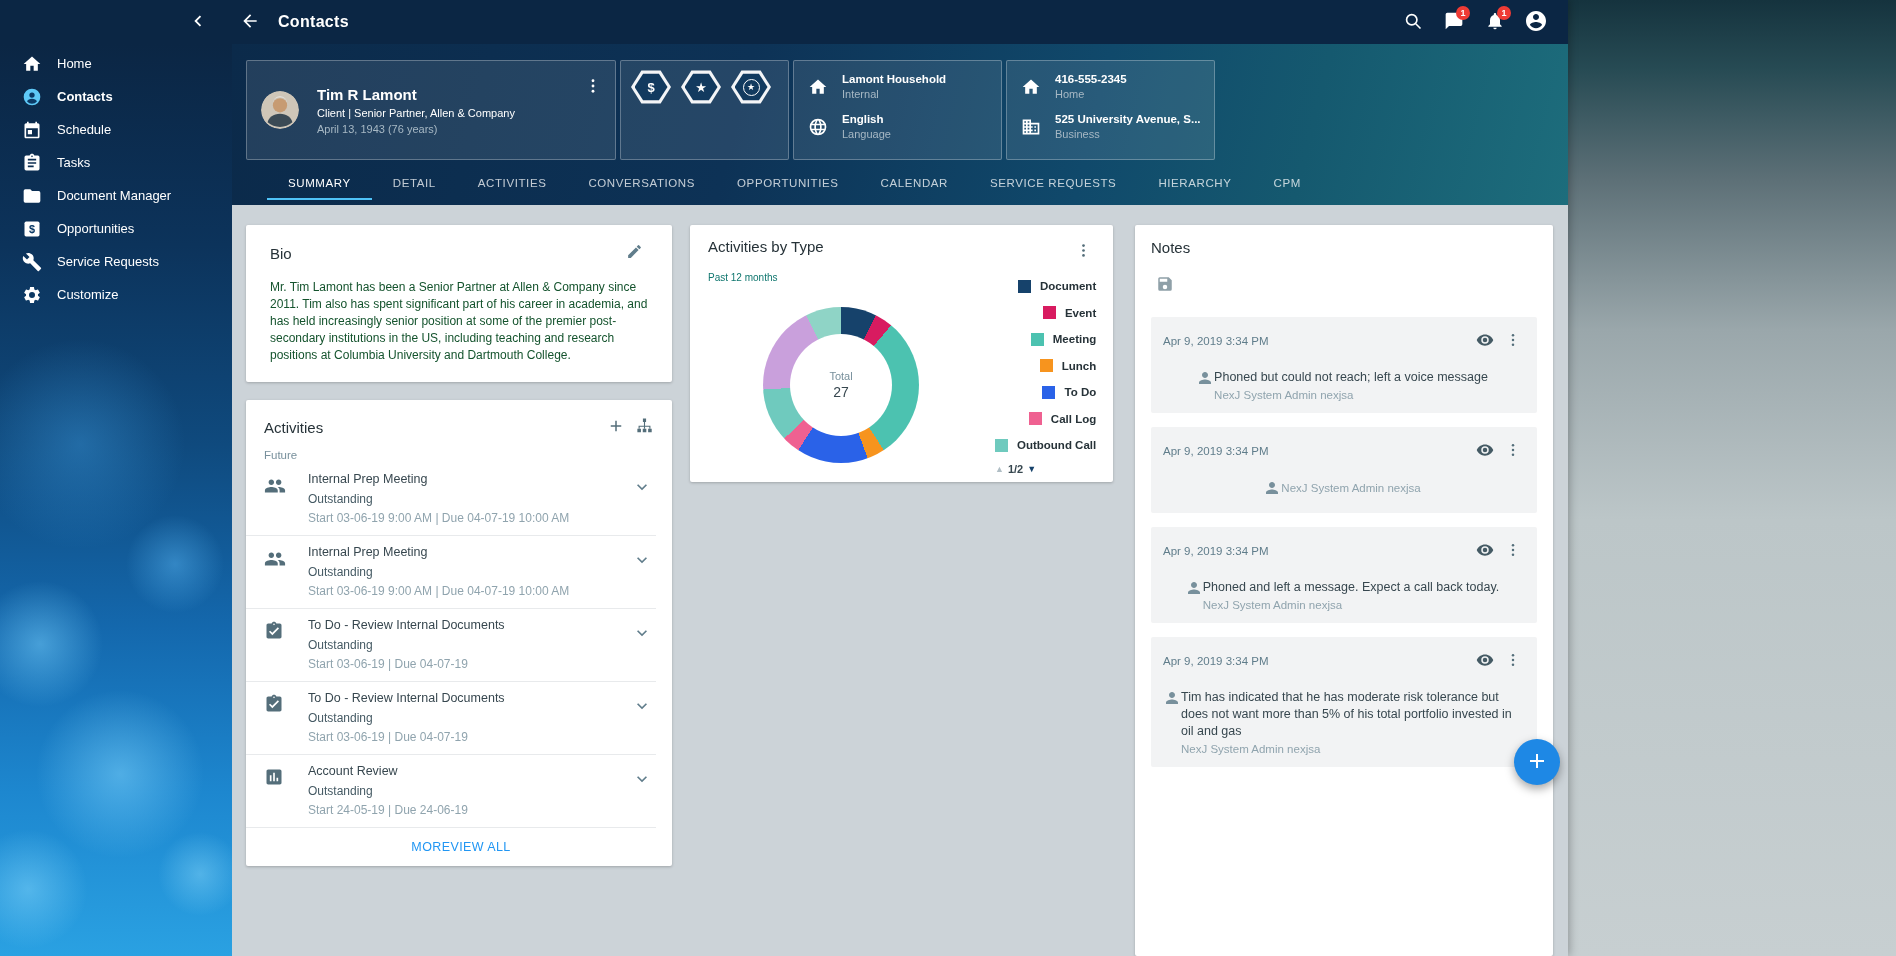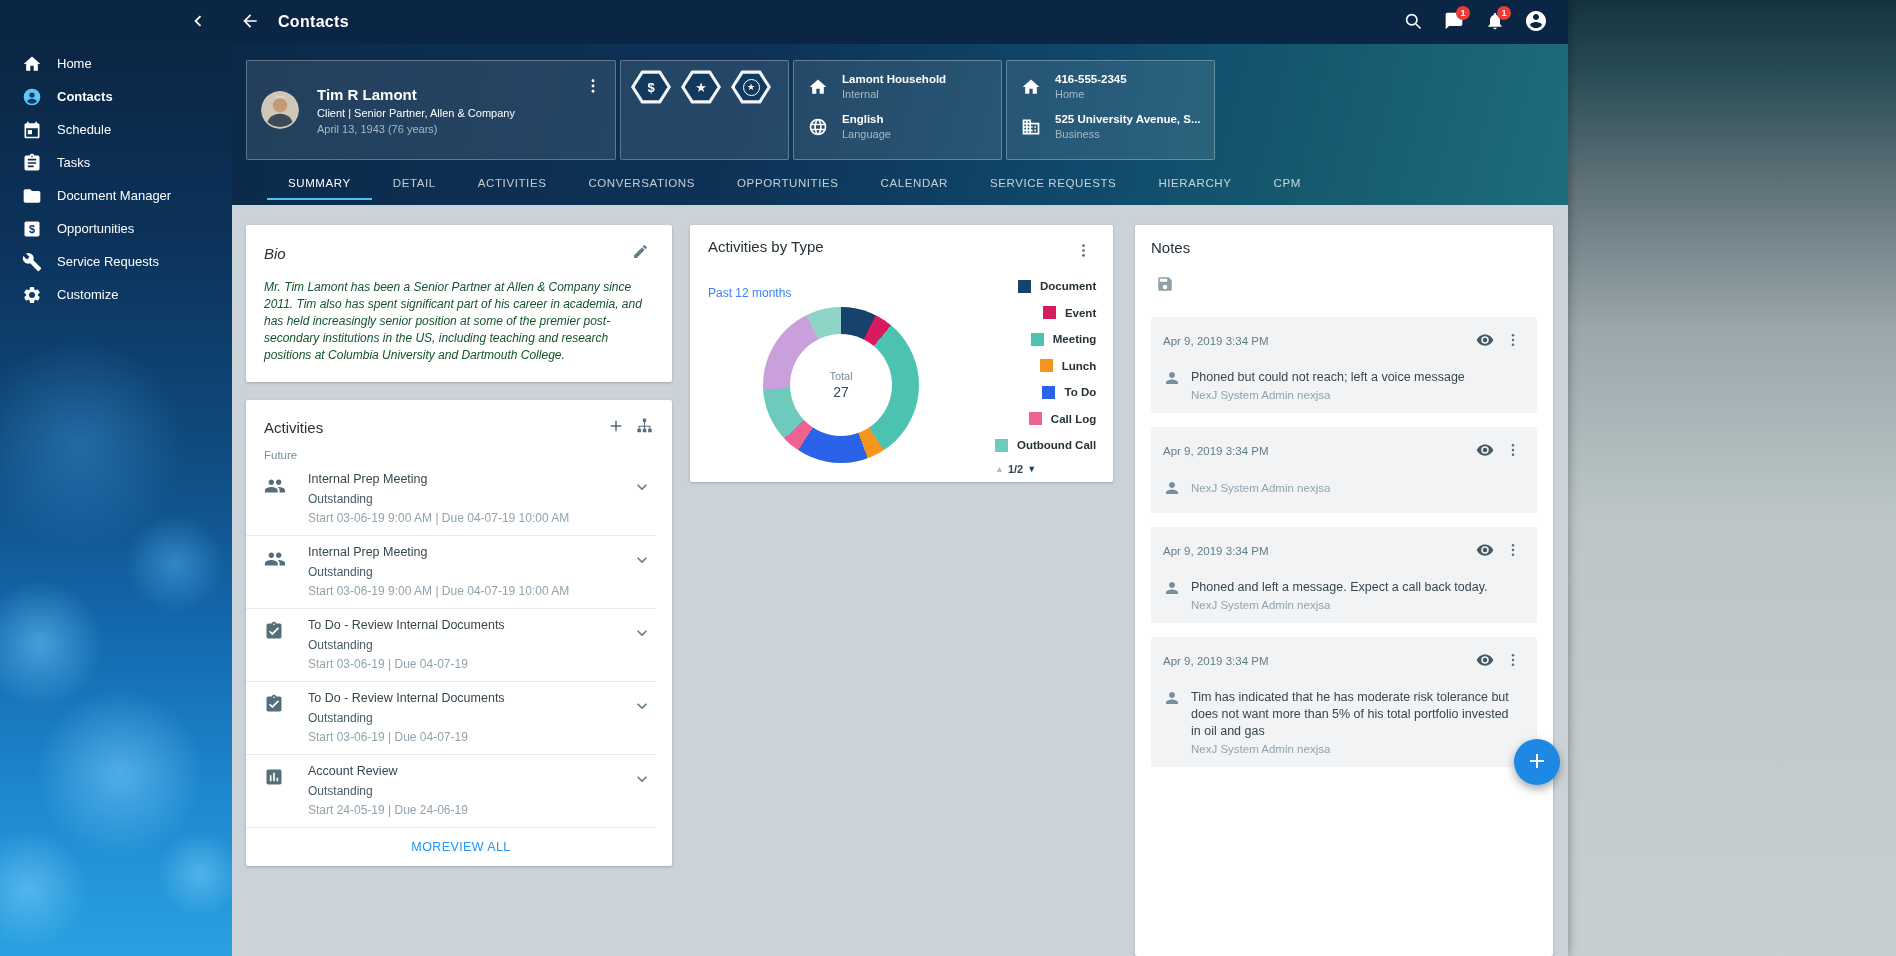"Bio" .bio-card { font-style: italic -> none; padding: 14px 18px 18px -> 14px 24px 18px }
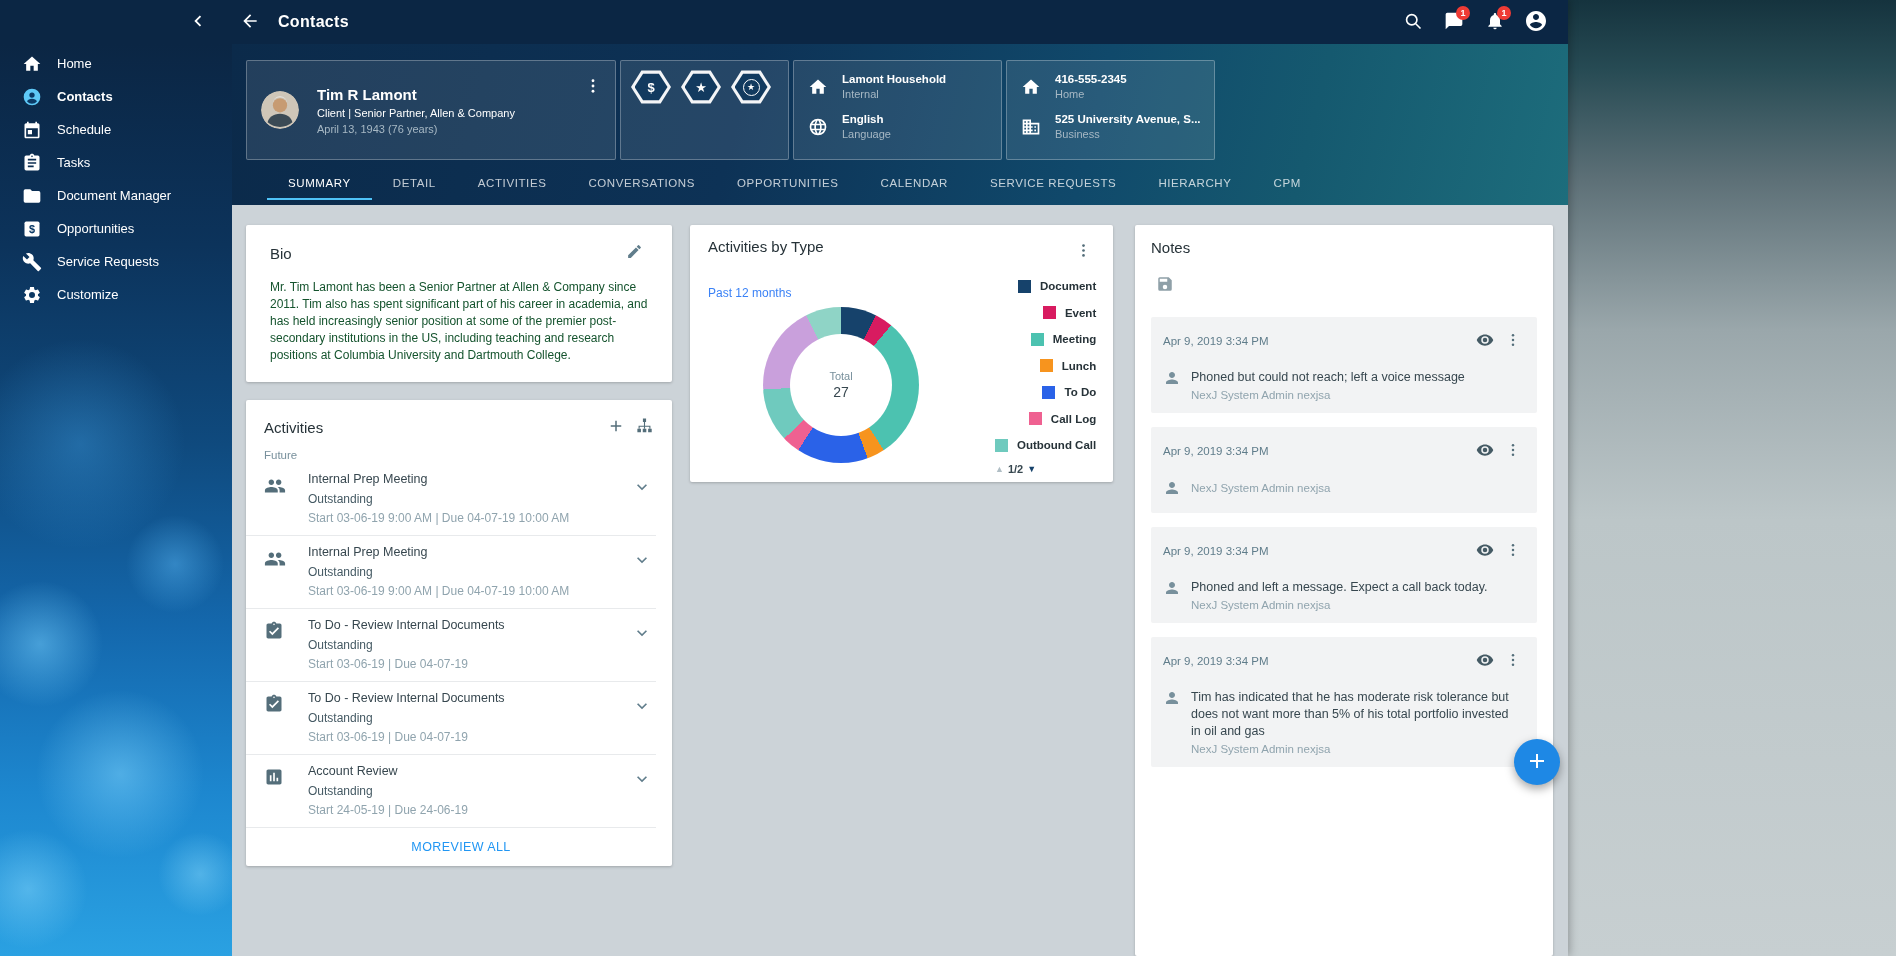"Past 12 months" .chart-sub { color: #3b82f6 -> #0f766e; font-size: 12px -> 10px; margin-top: 20px -> 6px }
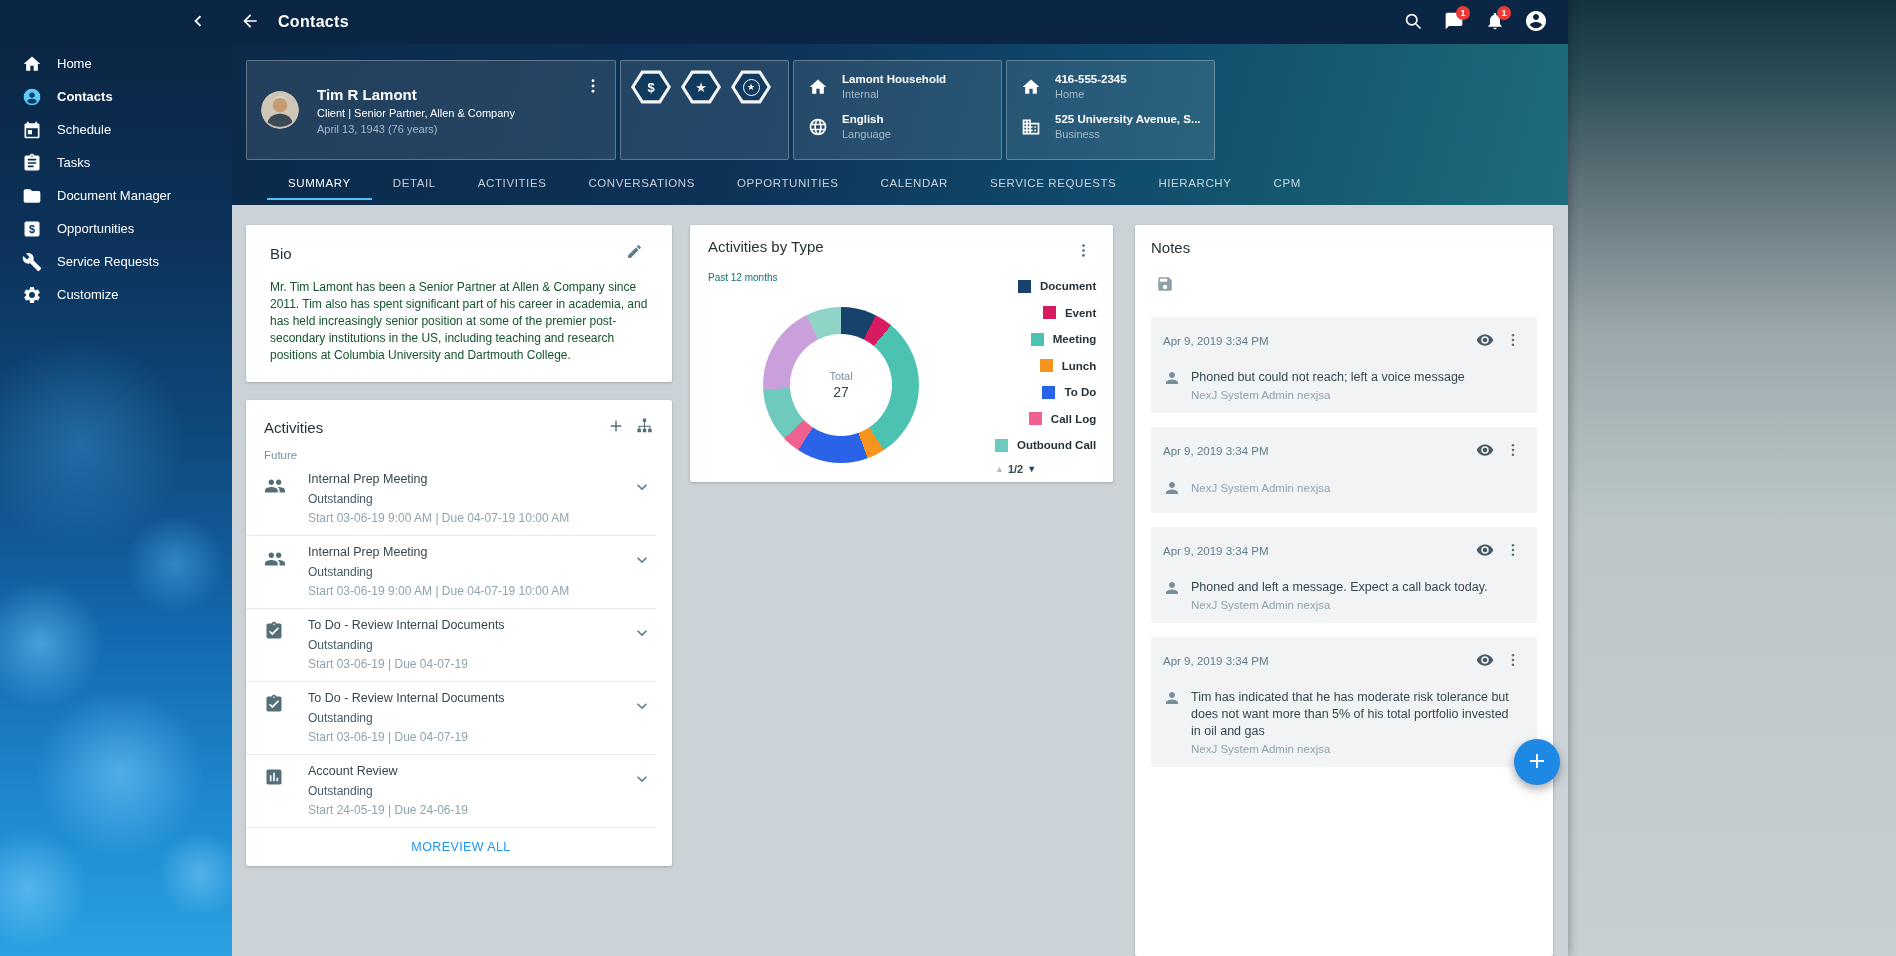"Phoned but could not reach;" .note-body { gap: 10px -> none; justify-content: none -> center }
